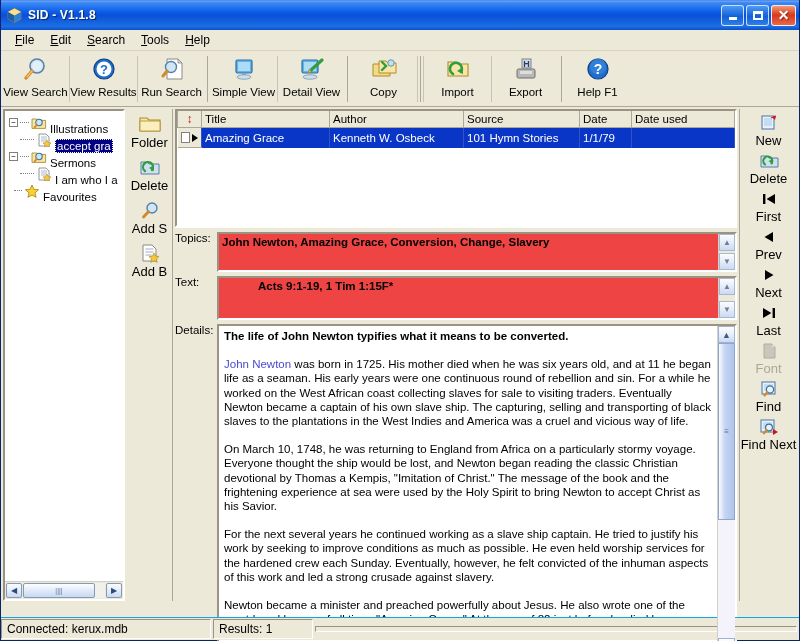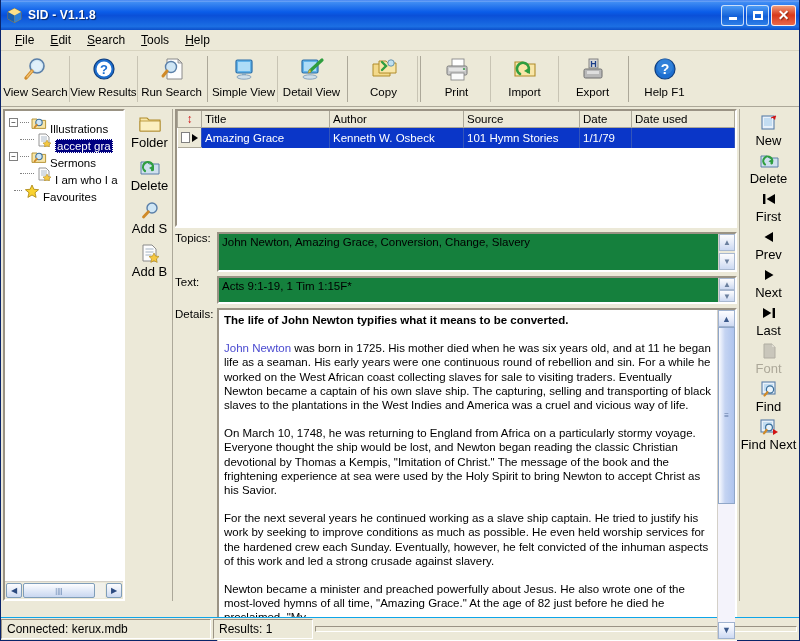"Print" div.tb-btn { html: <div> <div> <svg> <rect></rect> <rect></rect> <rect></rect> <rect></rect> <circle></circle> </svg> </div> <div>Print</div> </div> -> none }
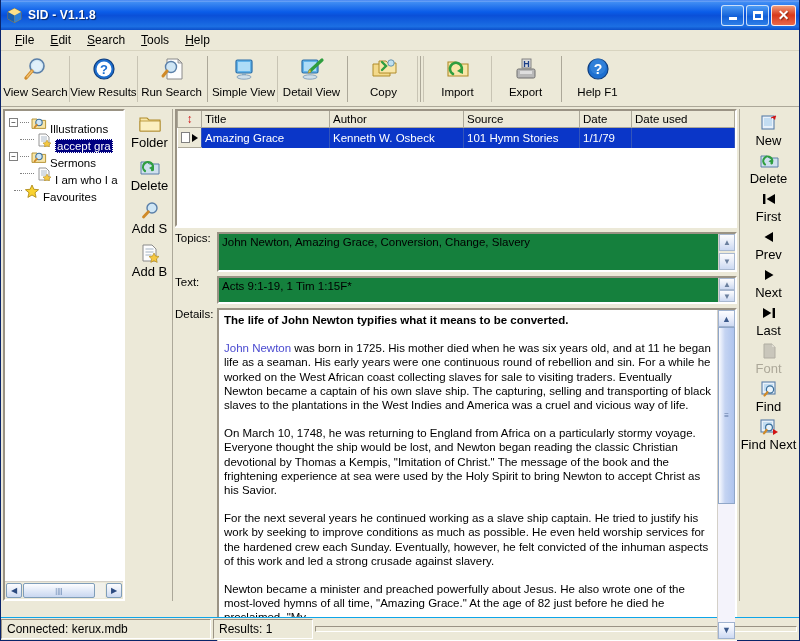"John Newton, Amazing Grace, Conversion," .field-box { background: #15803d -> #ef4444; font-weight: none -> bold }
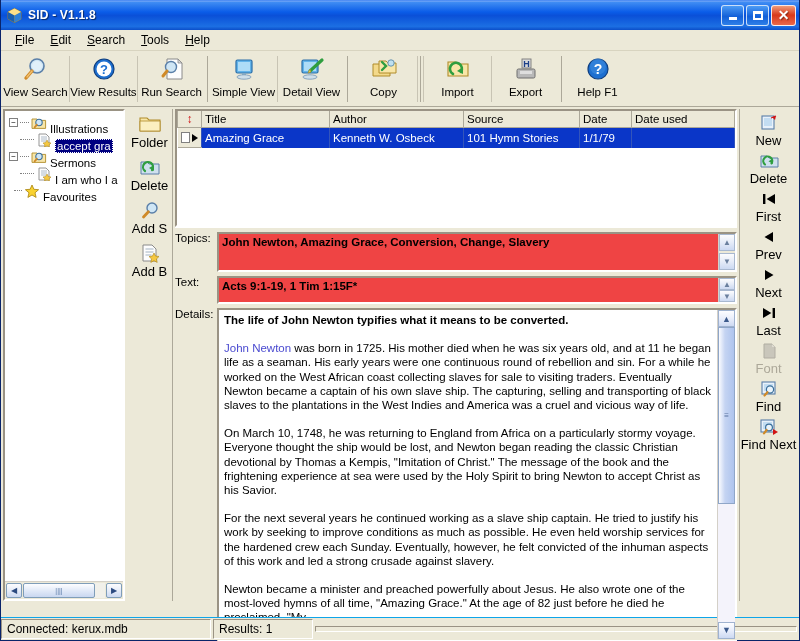"Acts 9:1-19, 1 Tim 1:15F*" .text-box { height: 28px -> 44px; padding-left: none -> 36px }
